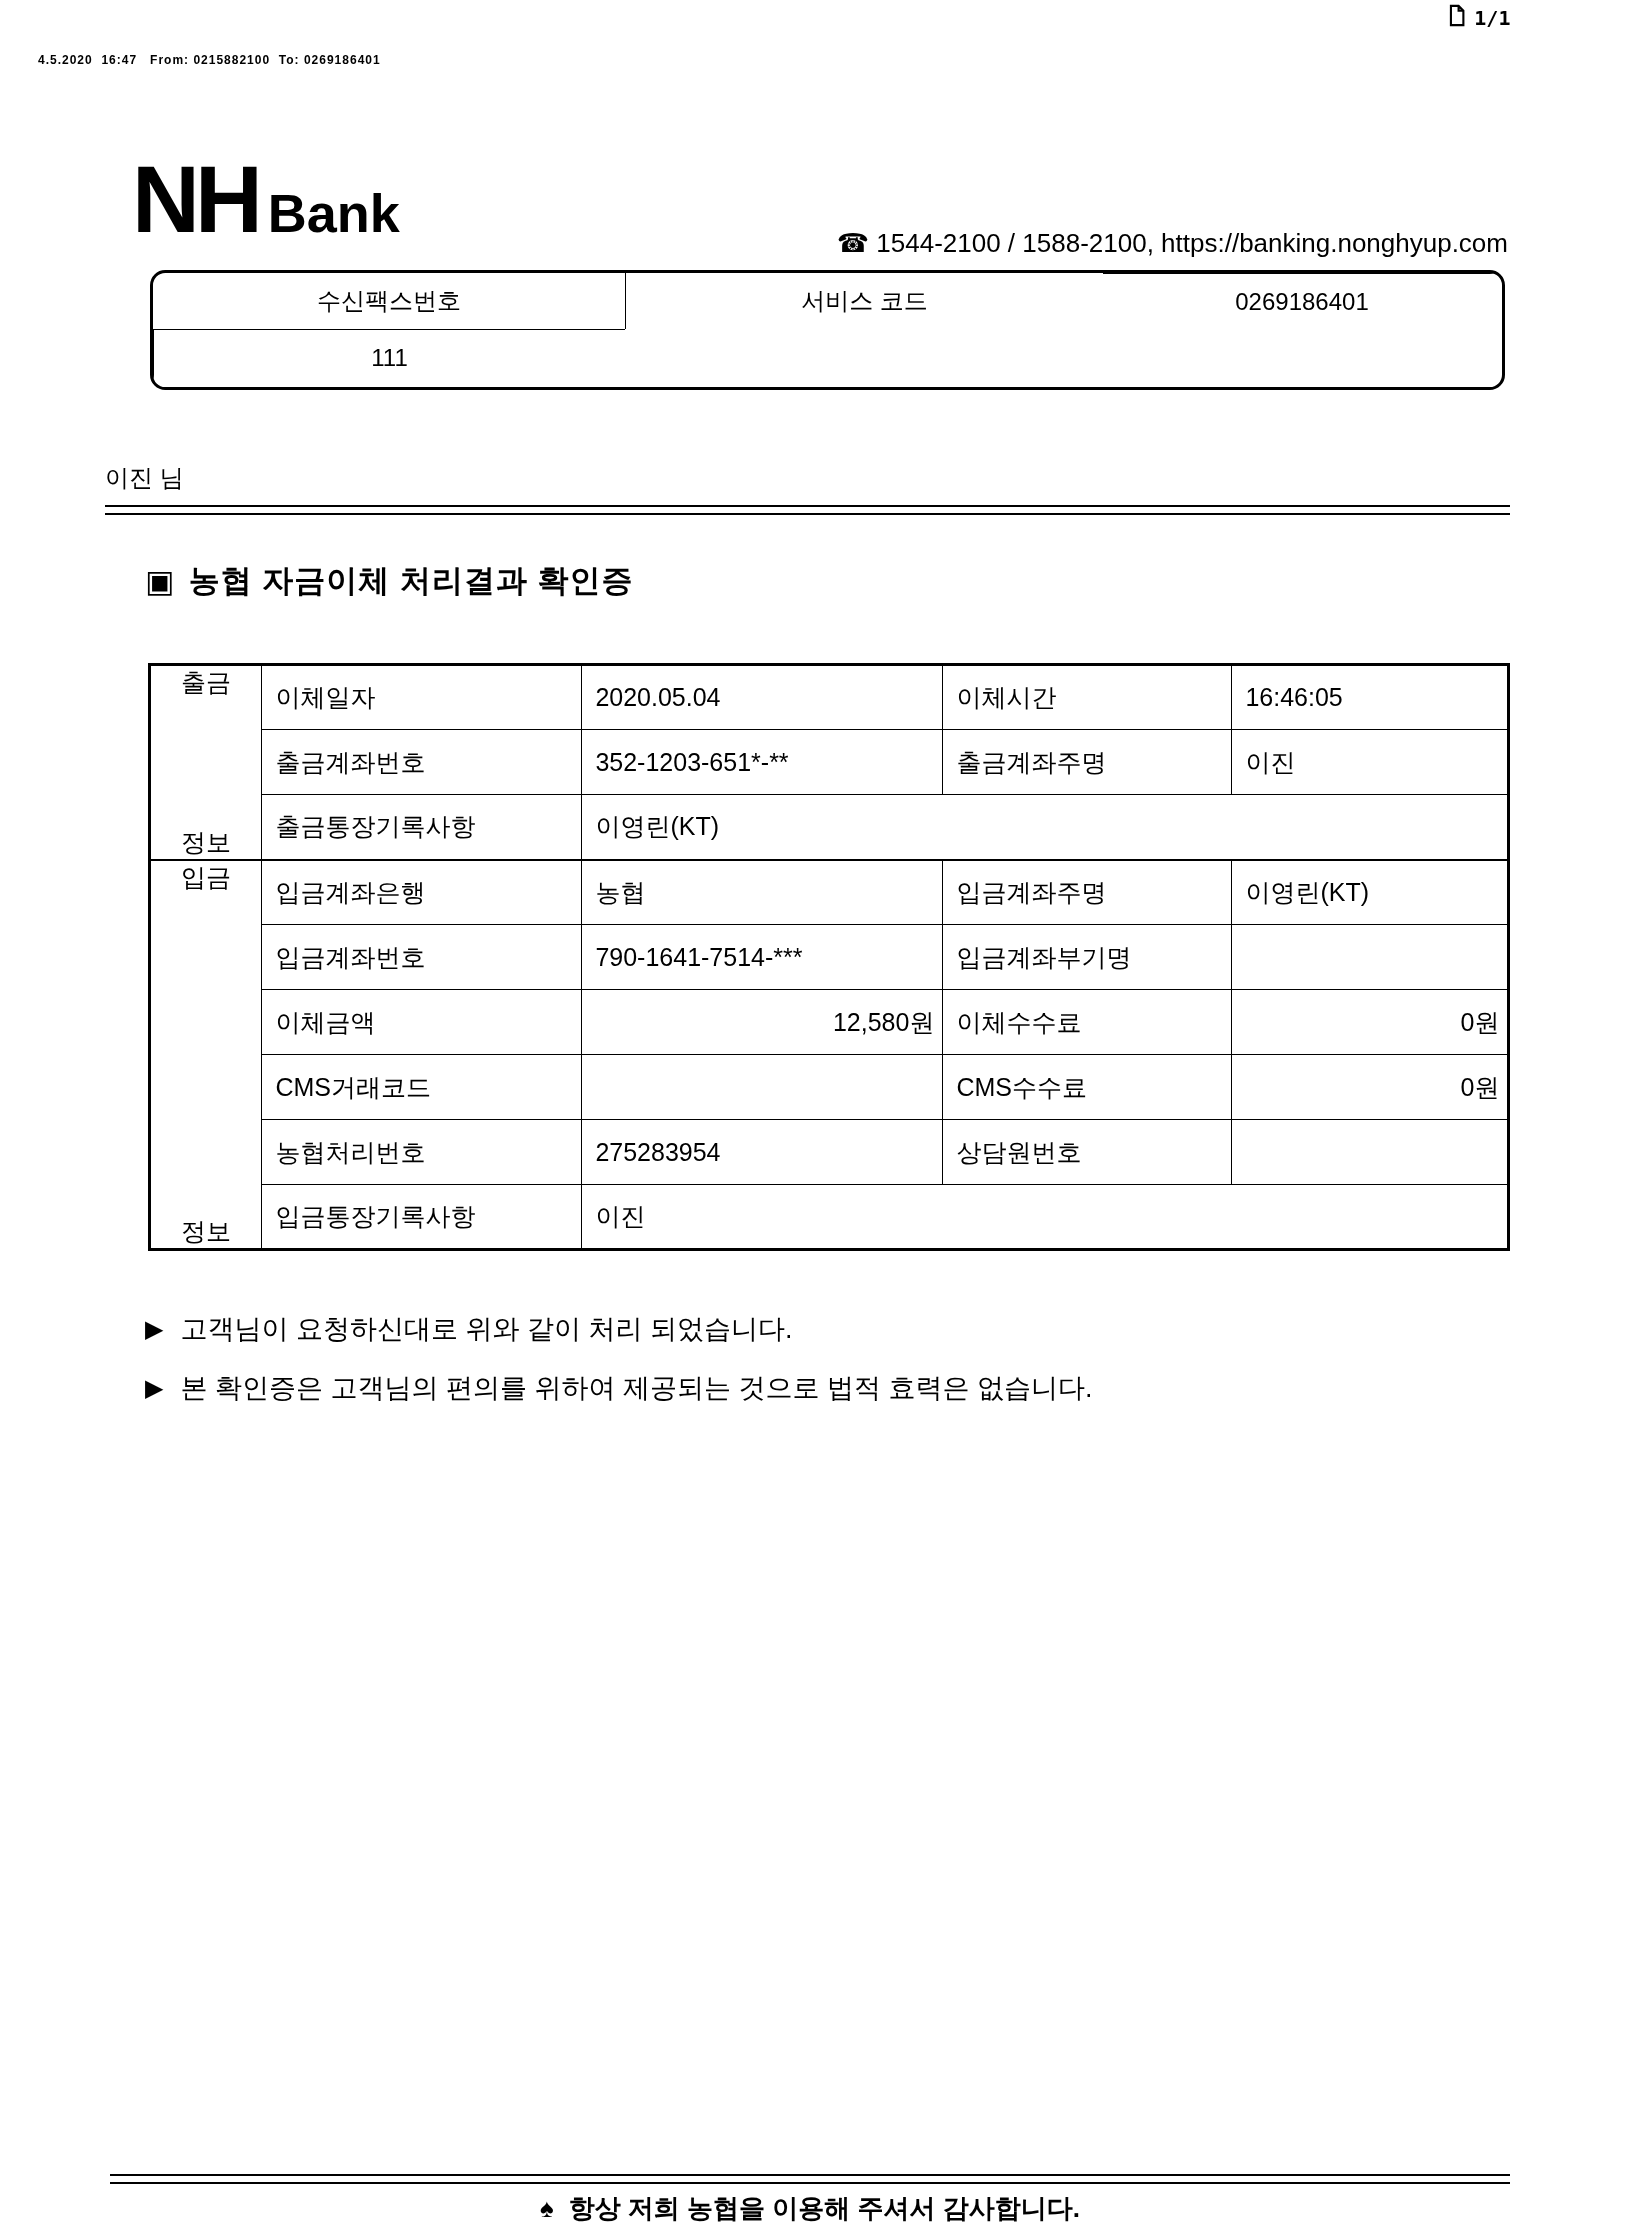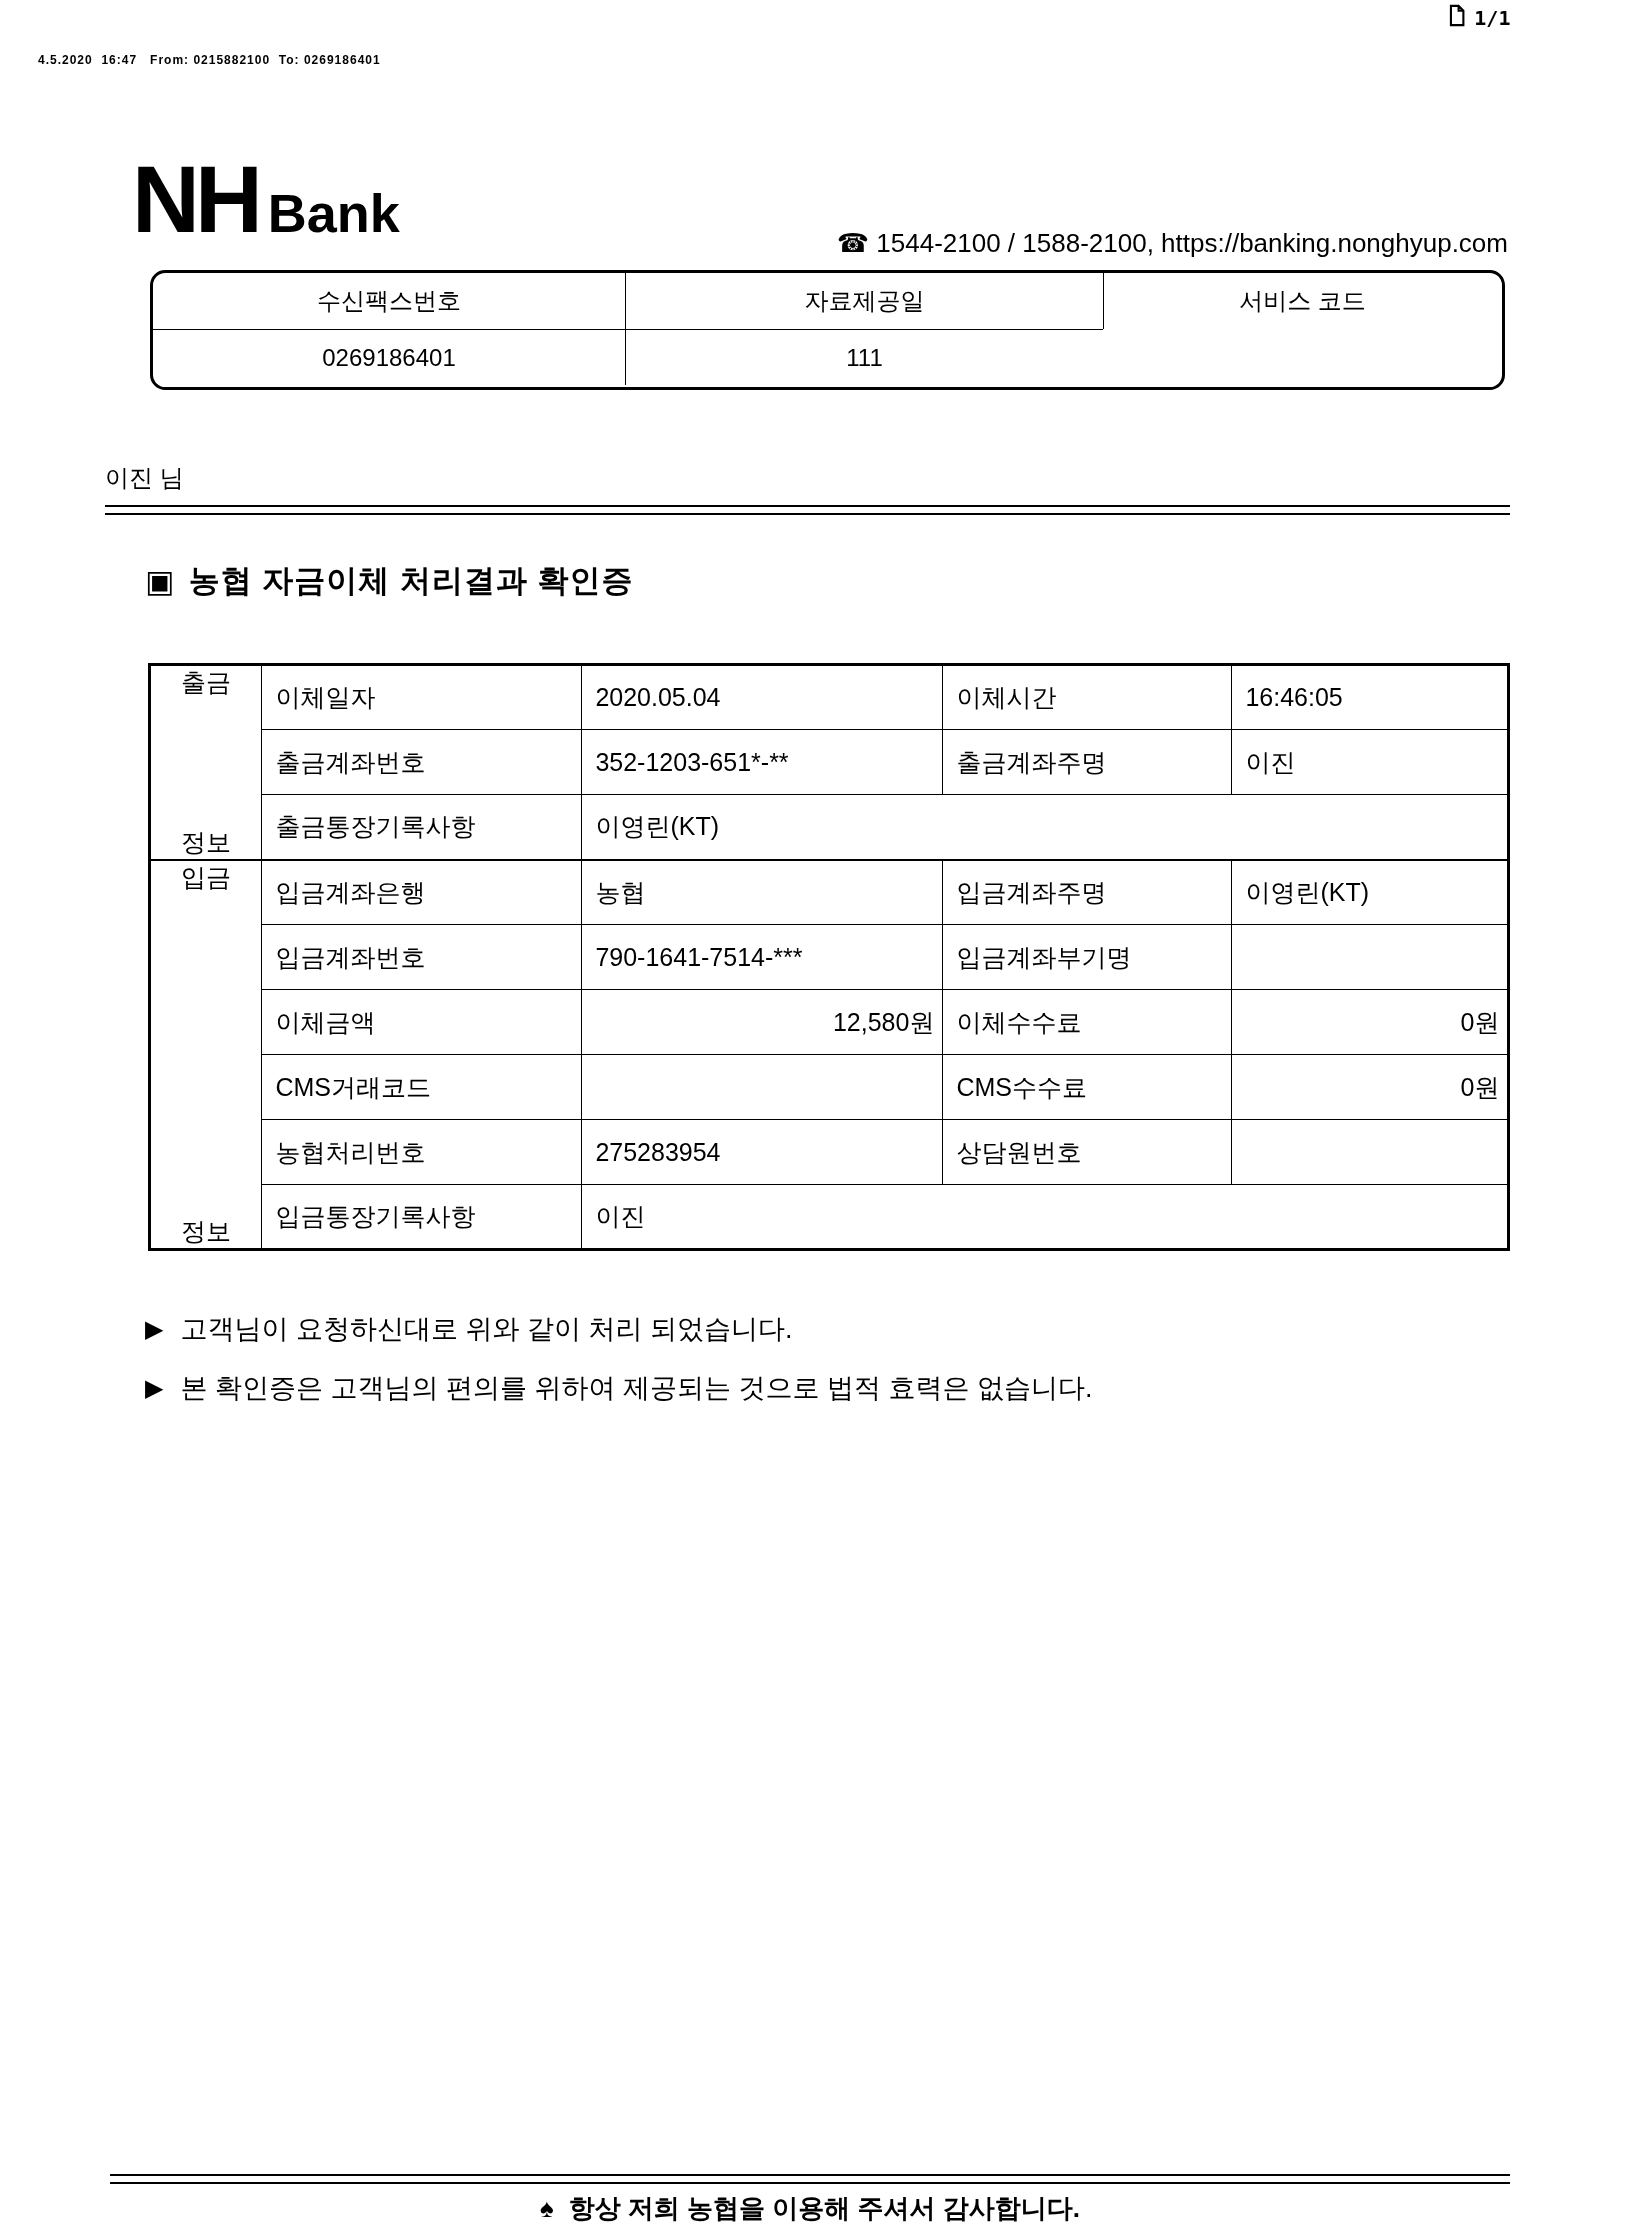"자료제공일" div.cell { html: <div>자료제공일</div> -> none }
